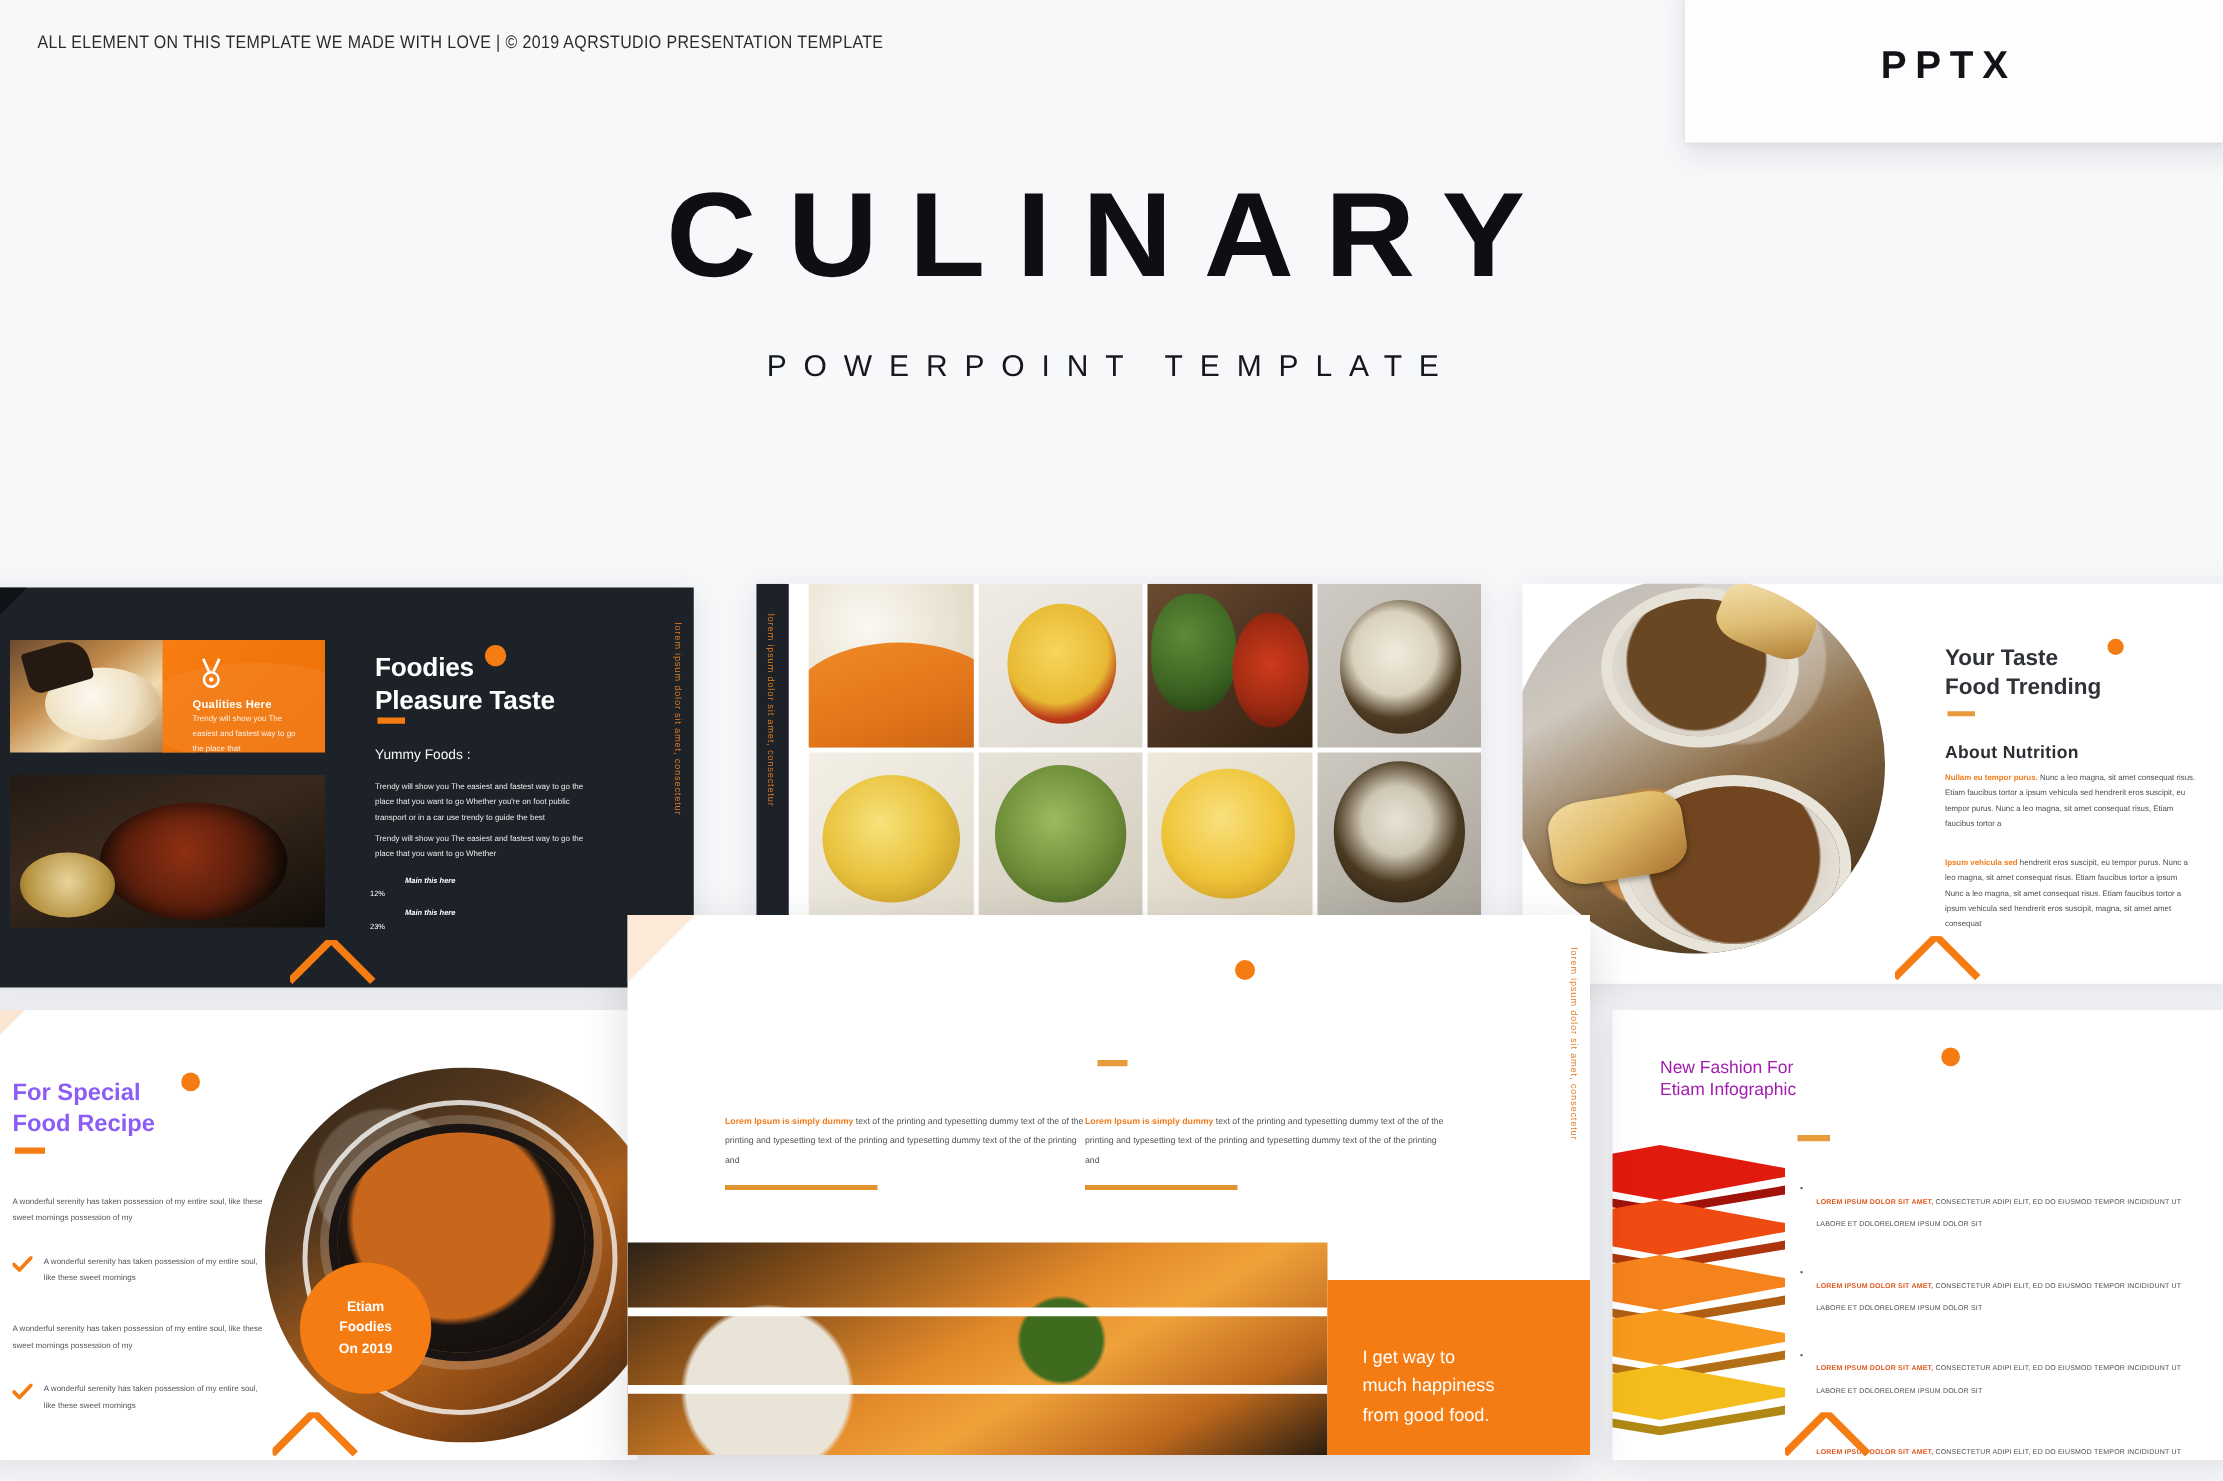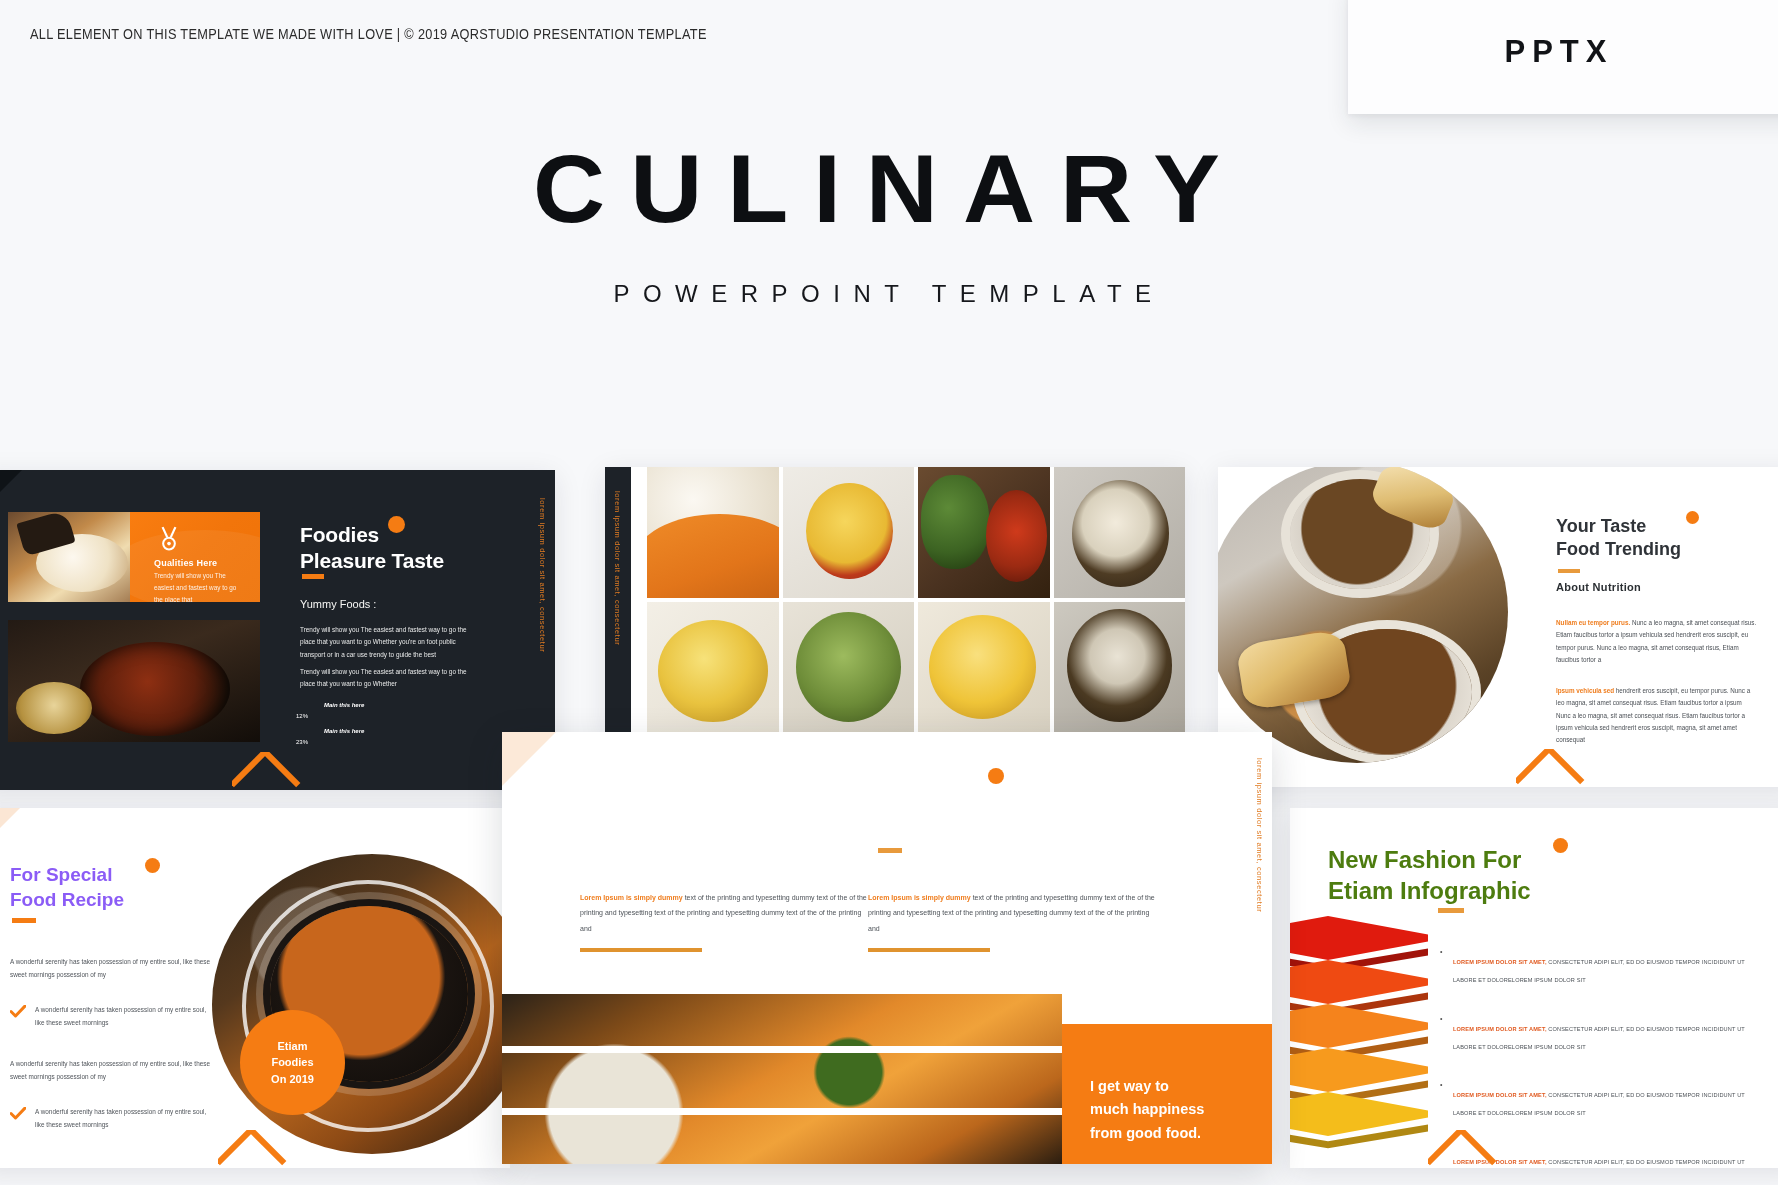"About Nutrition" .s3-h { font-size: 11px -> 14px; top: 114px -> 126px }
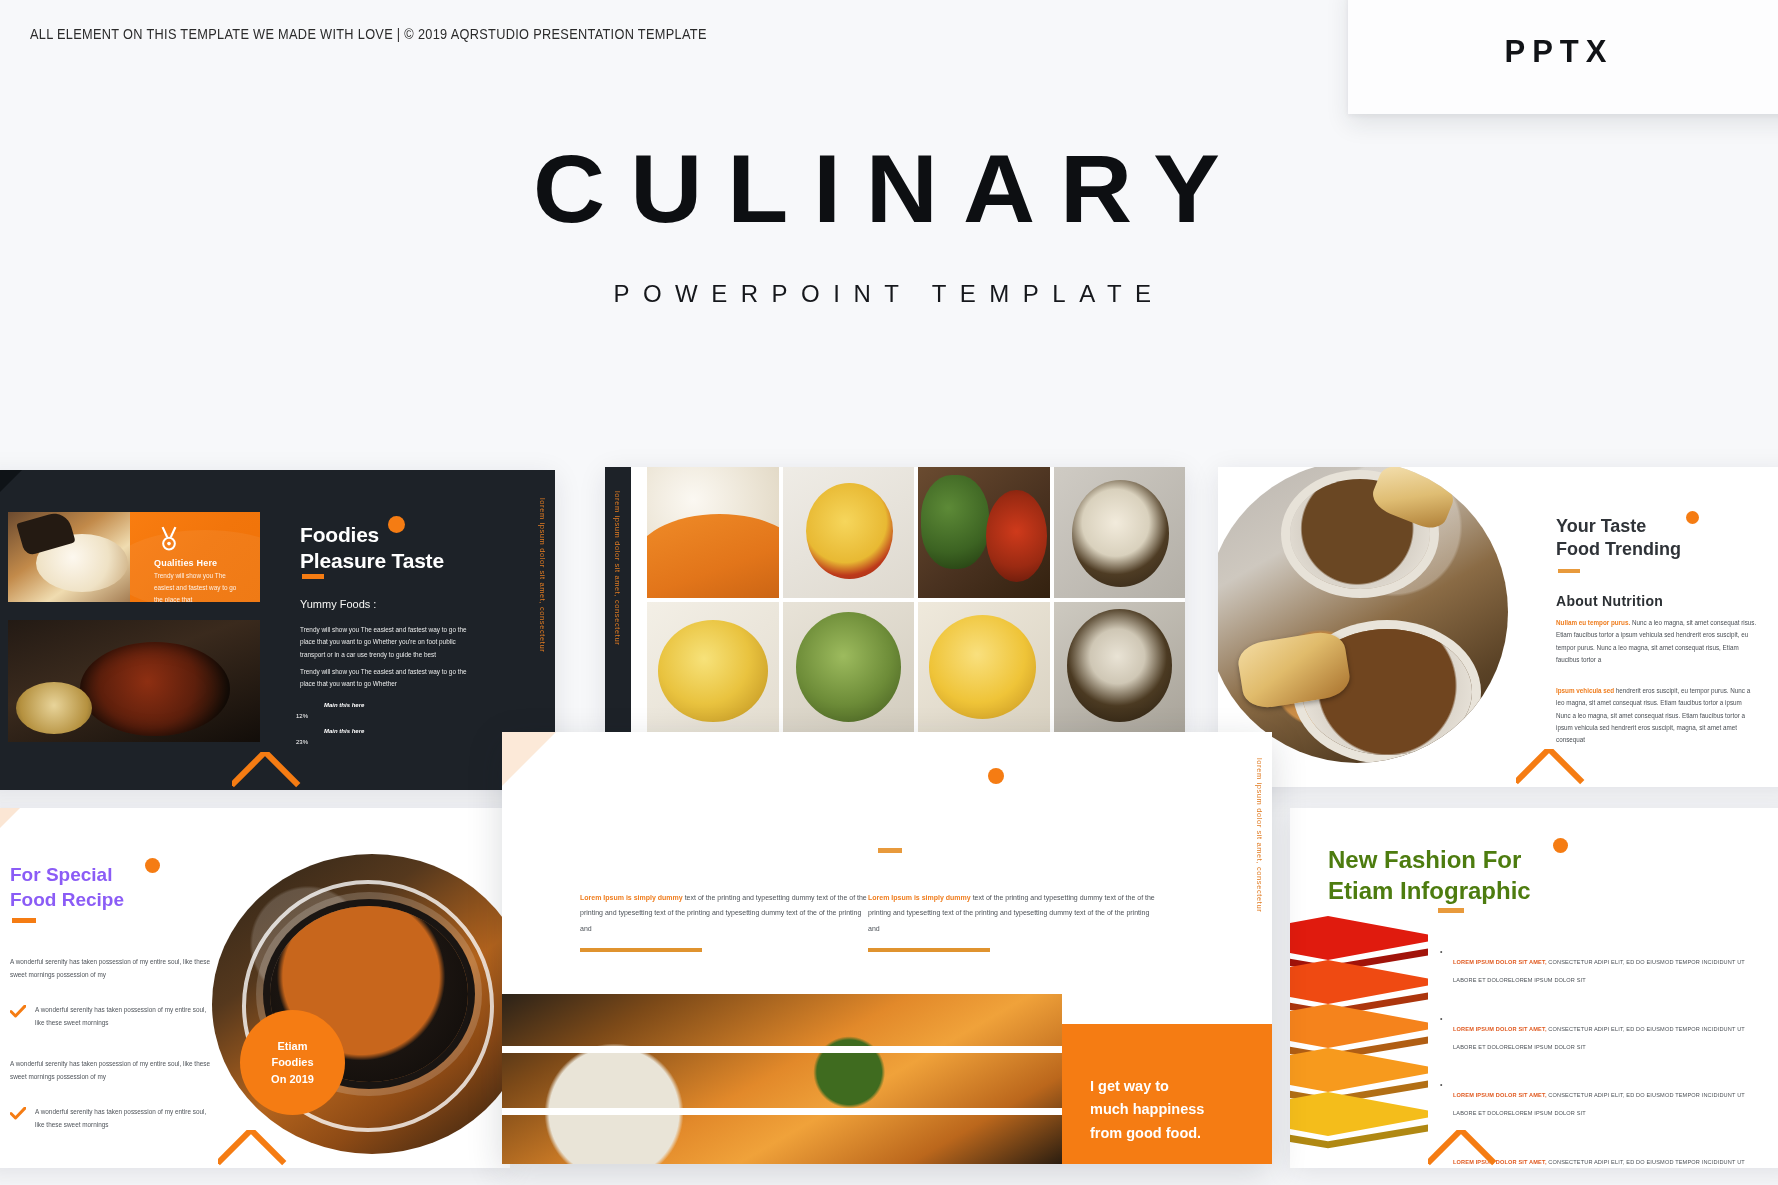"New Fashion For" .s6-title { color: #4d7c0f -> #a21caf; font-size: 24px -> 14px; font-weight: 700 -> 400 }
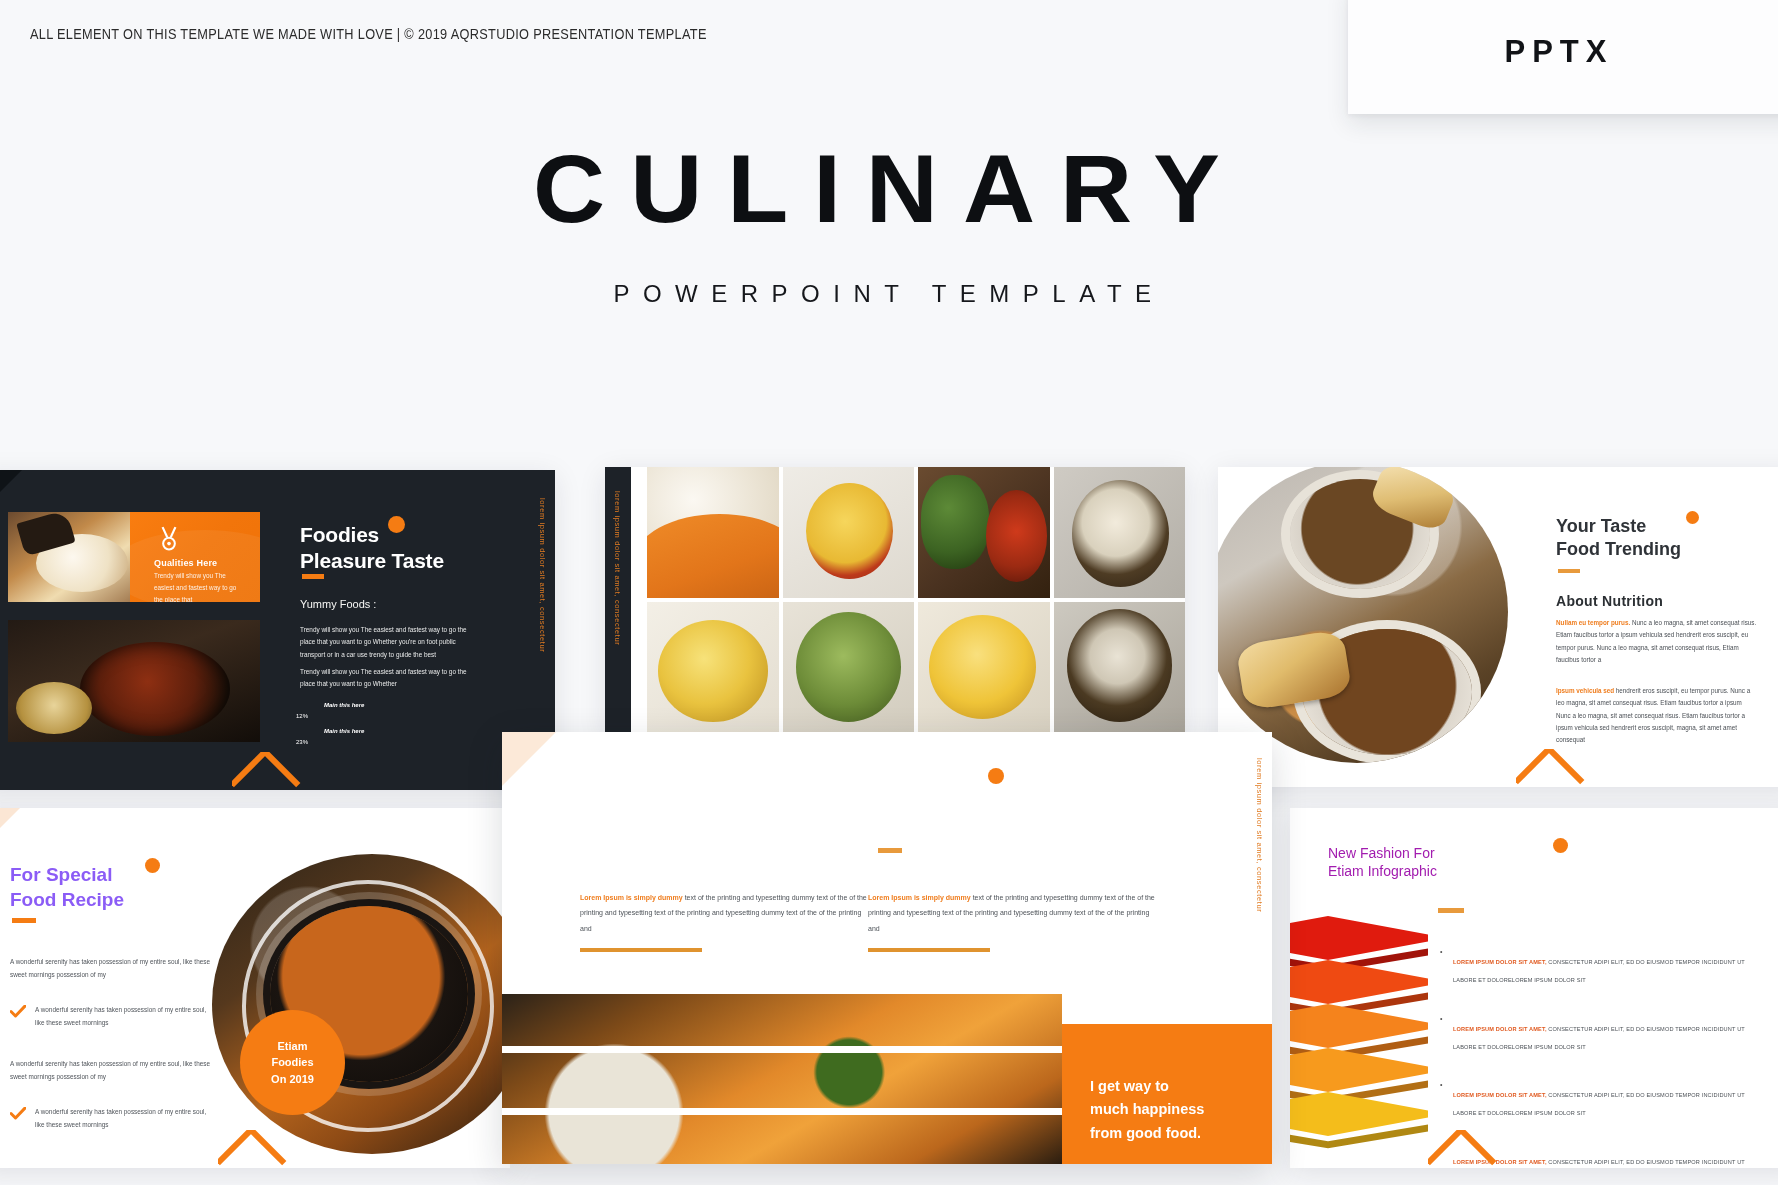"I get way to" .s5-quote-text { font-weight: 700 -> 400 }
